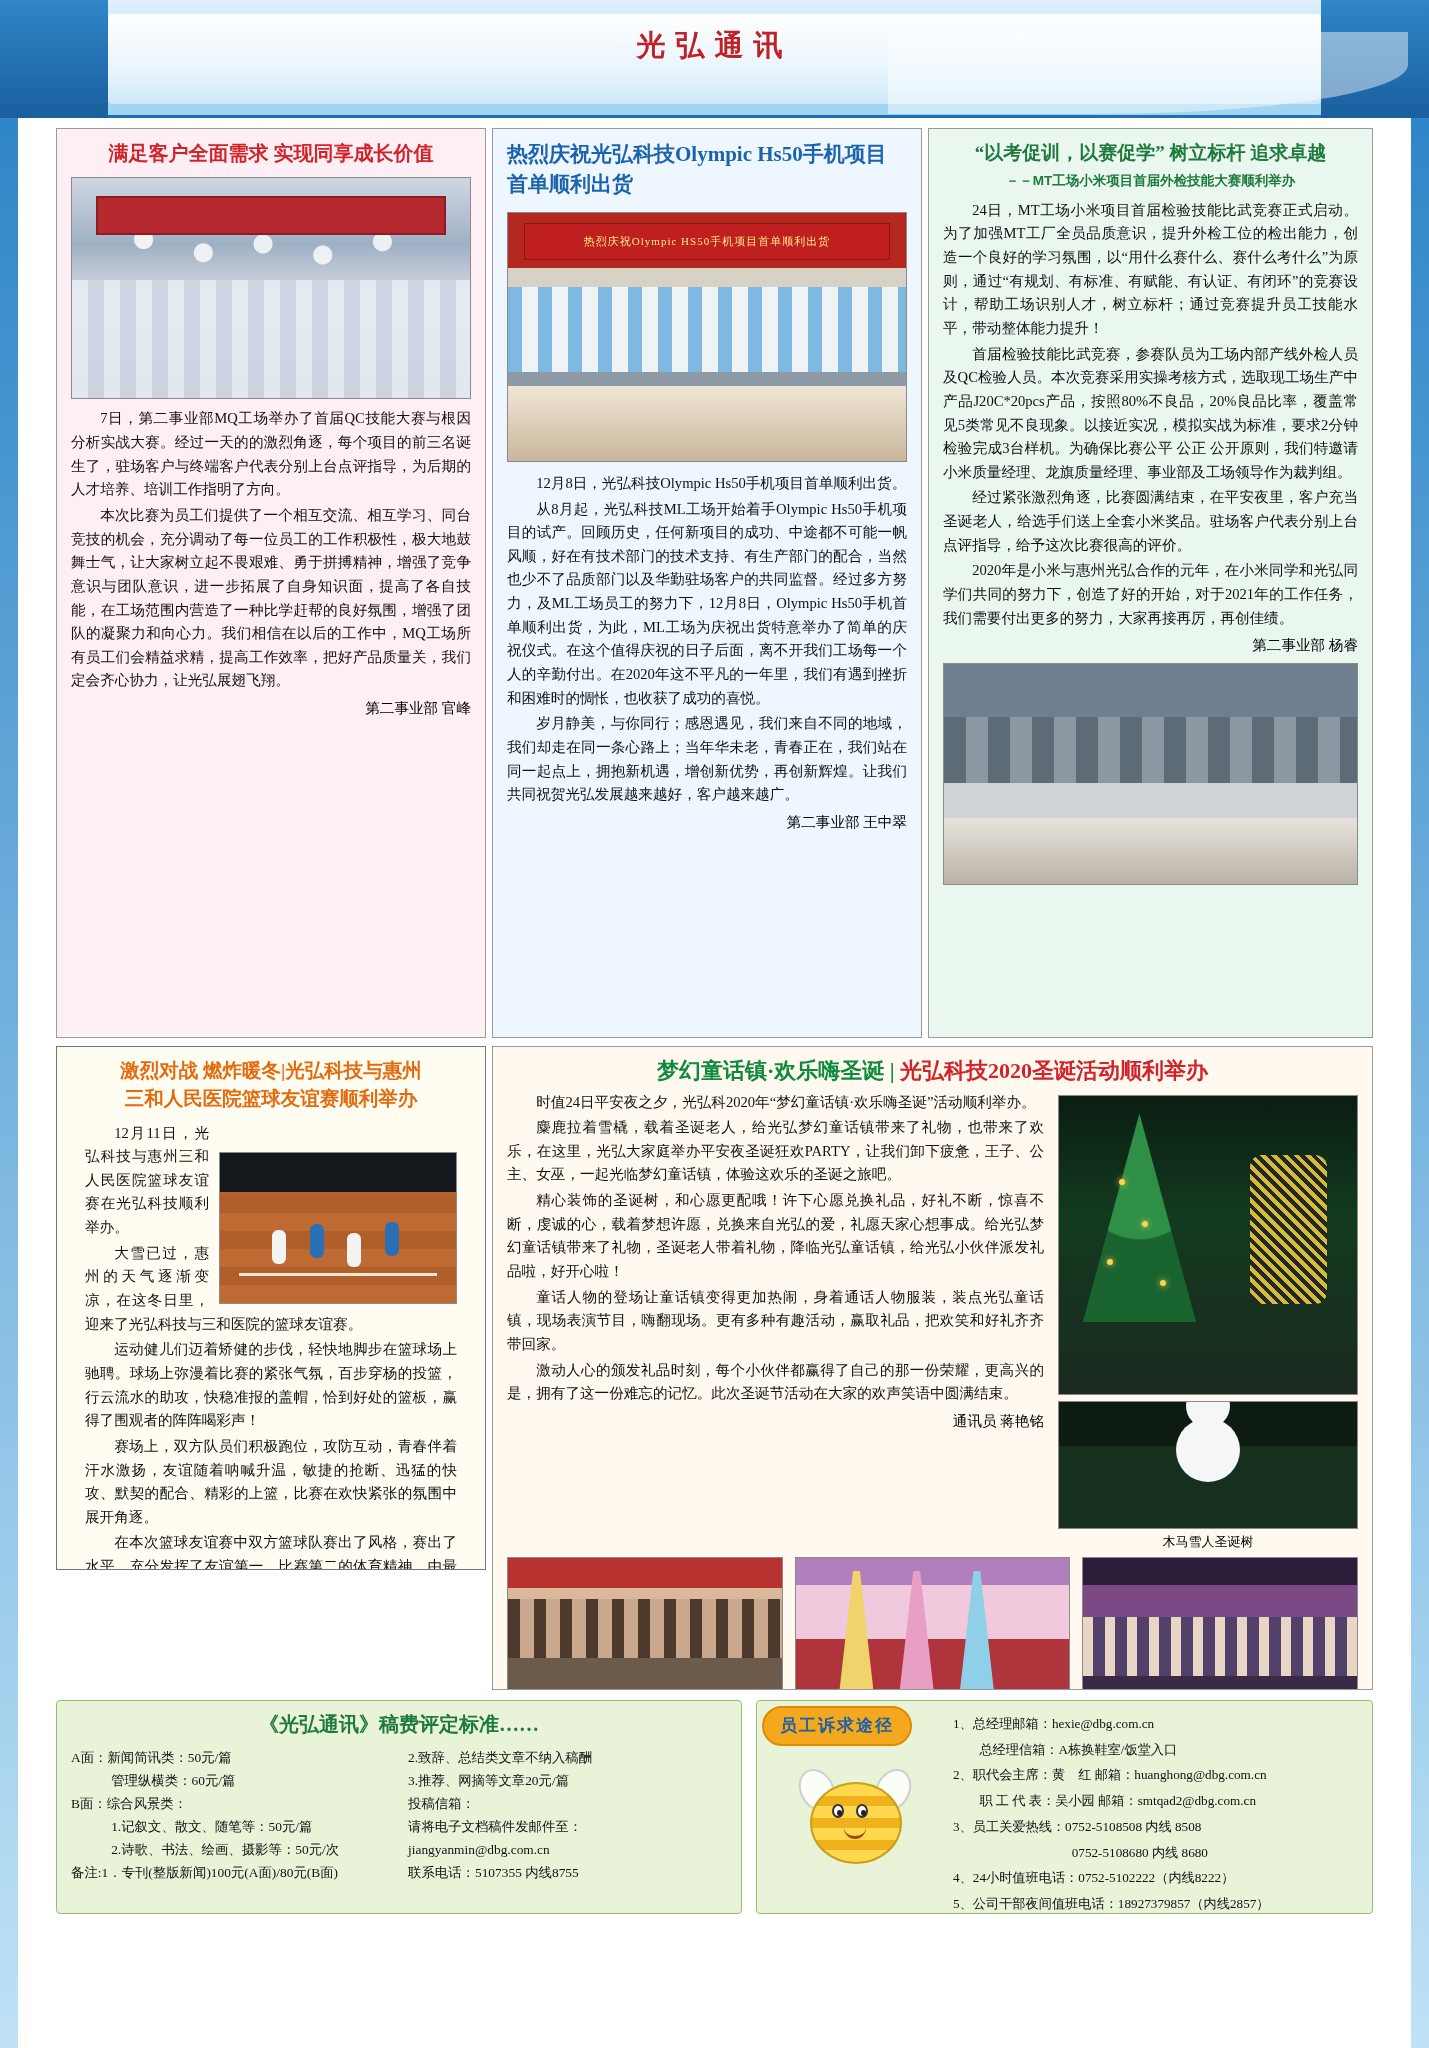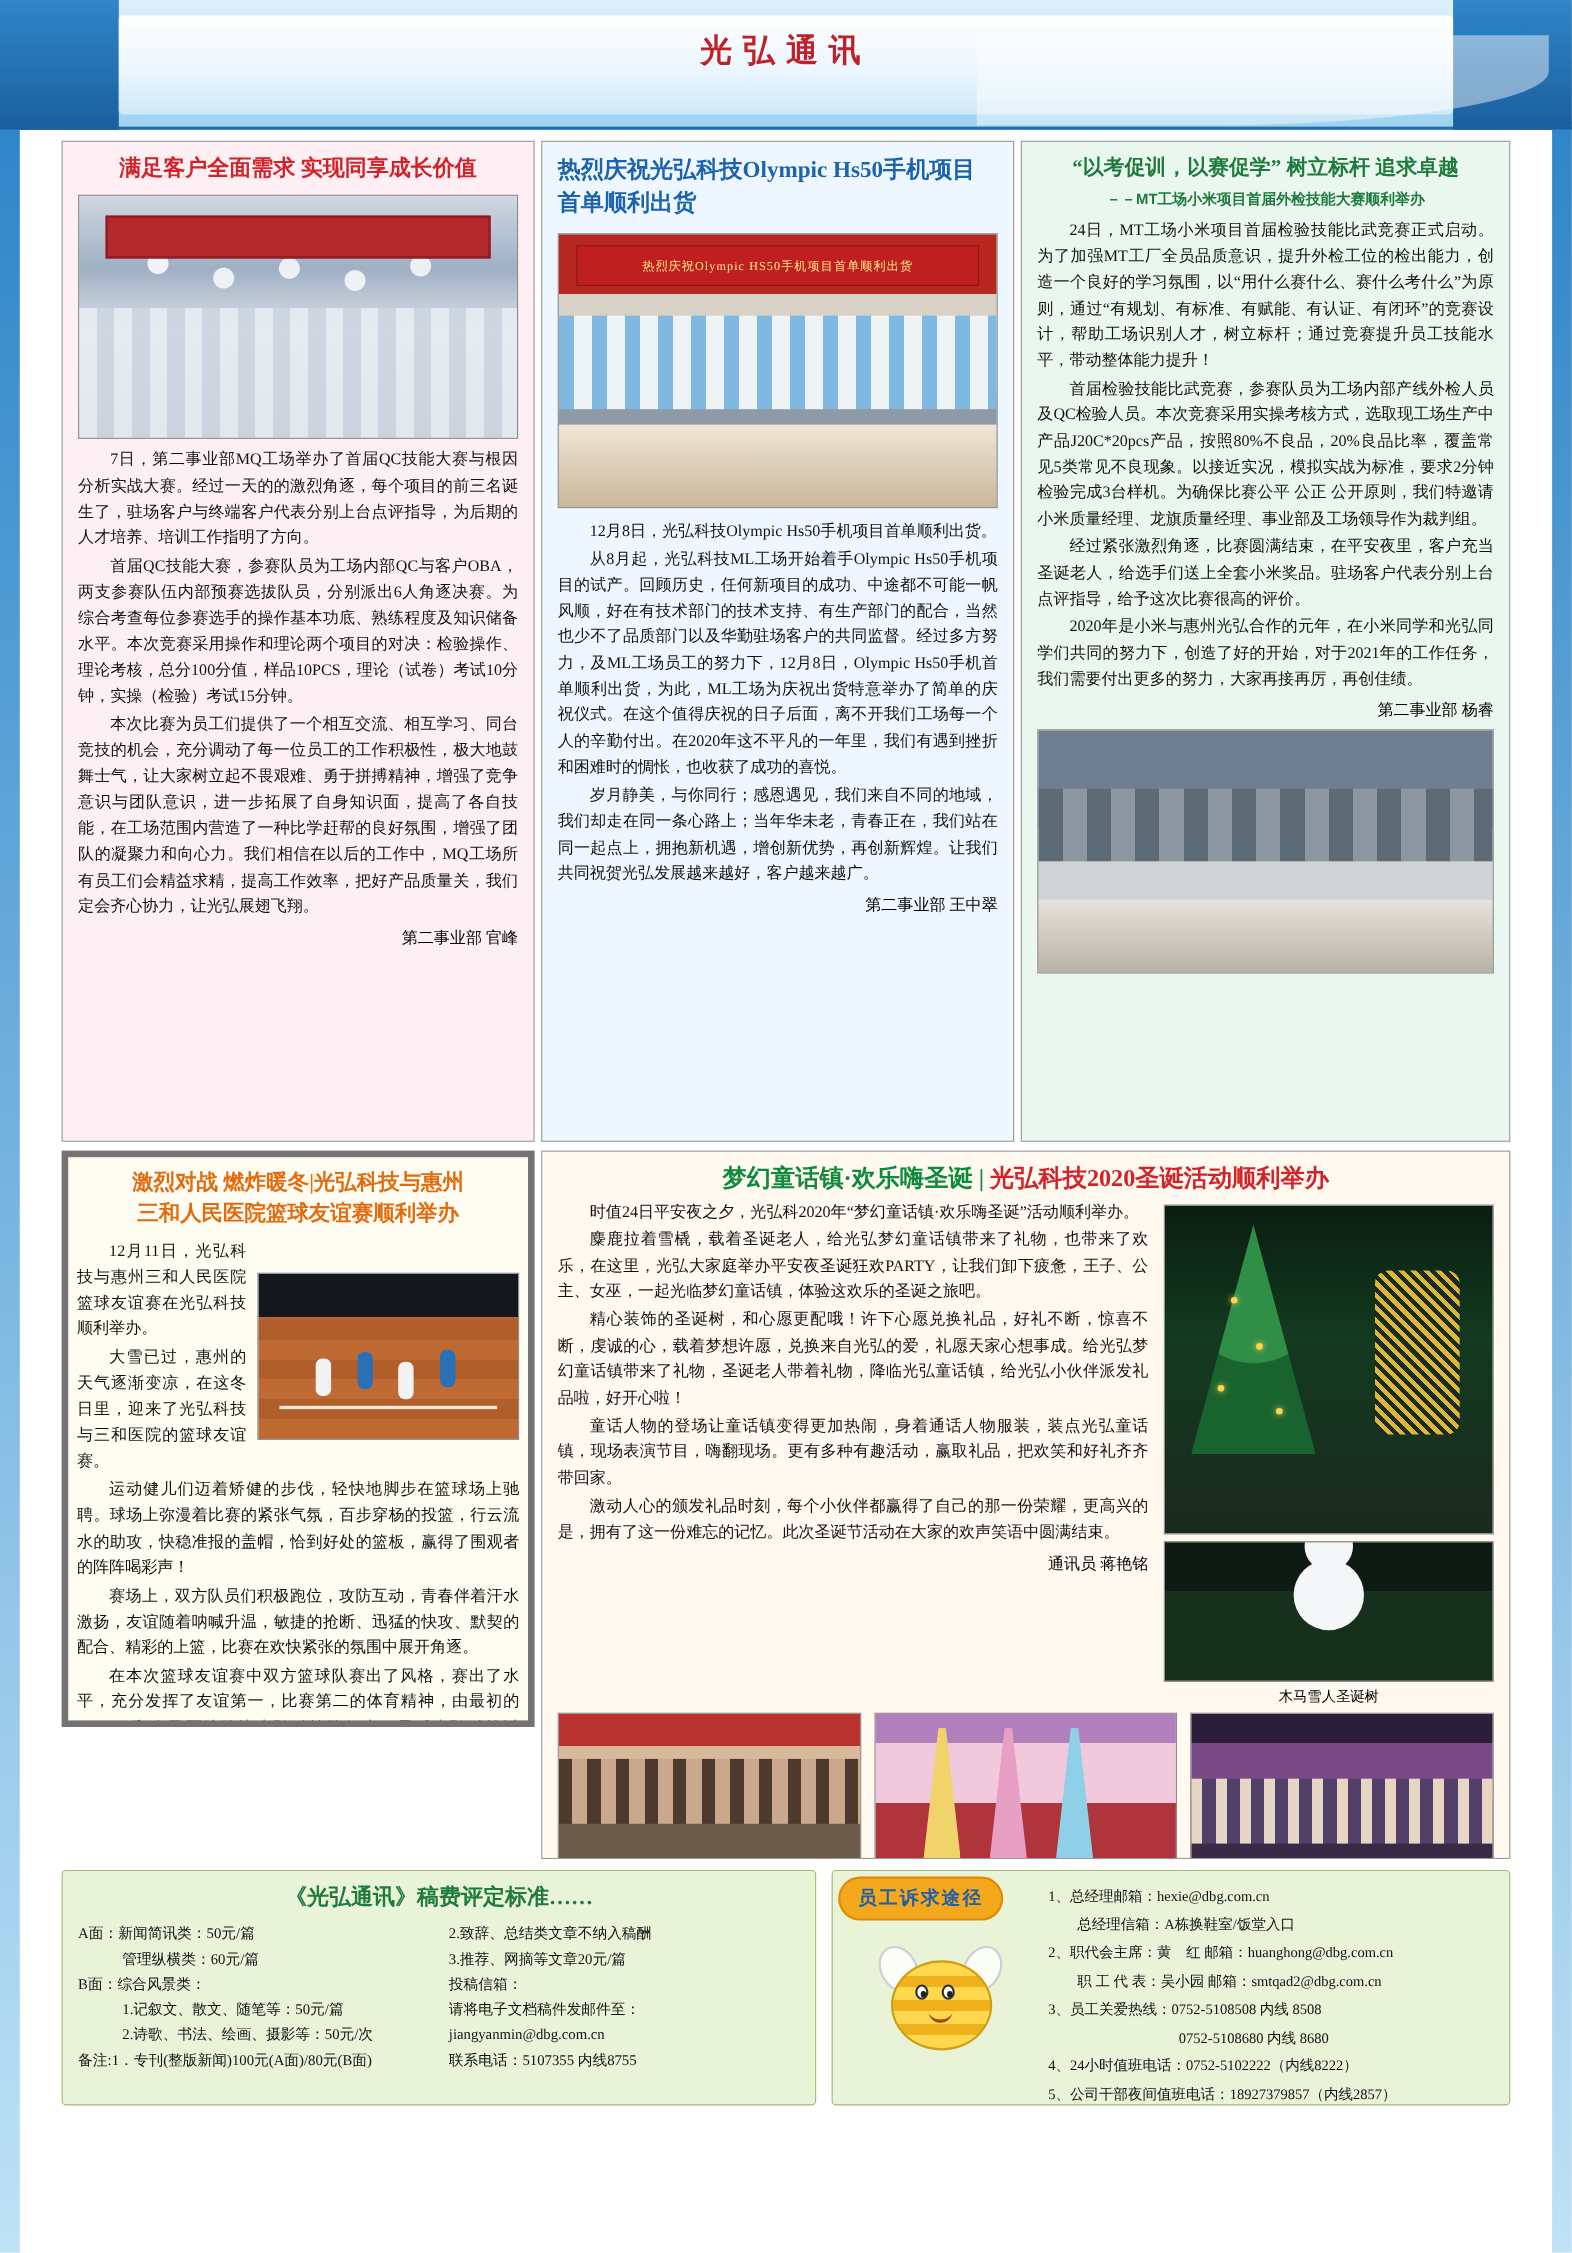"首届QC技能大赛，参赛队员为工场内部QC与客户OBA，两支参赛队伍内部预赛选拔队" p { html: <p>首届QC技能大赛，参赛队员为工场内部QC与客户OBA，两支参赛队伍内部预赛选拔队员，分别派出6人角逐决赛。为综合考查每位参赛选手的操作基本功底、熟练程度及知识储备水平。本次竞赛采用操作和理论两个项目的对决：检验操作、理论考核，总分100分值，样品10PCS，理论（试卷）考试10分钟，实操（检验）考试15分钟。</p> -> none }
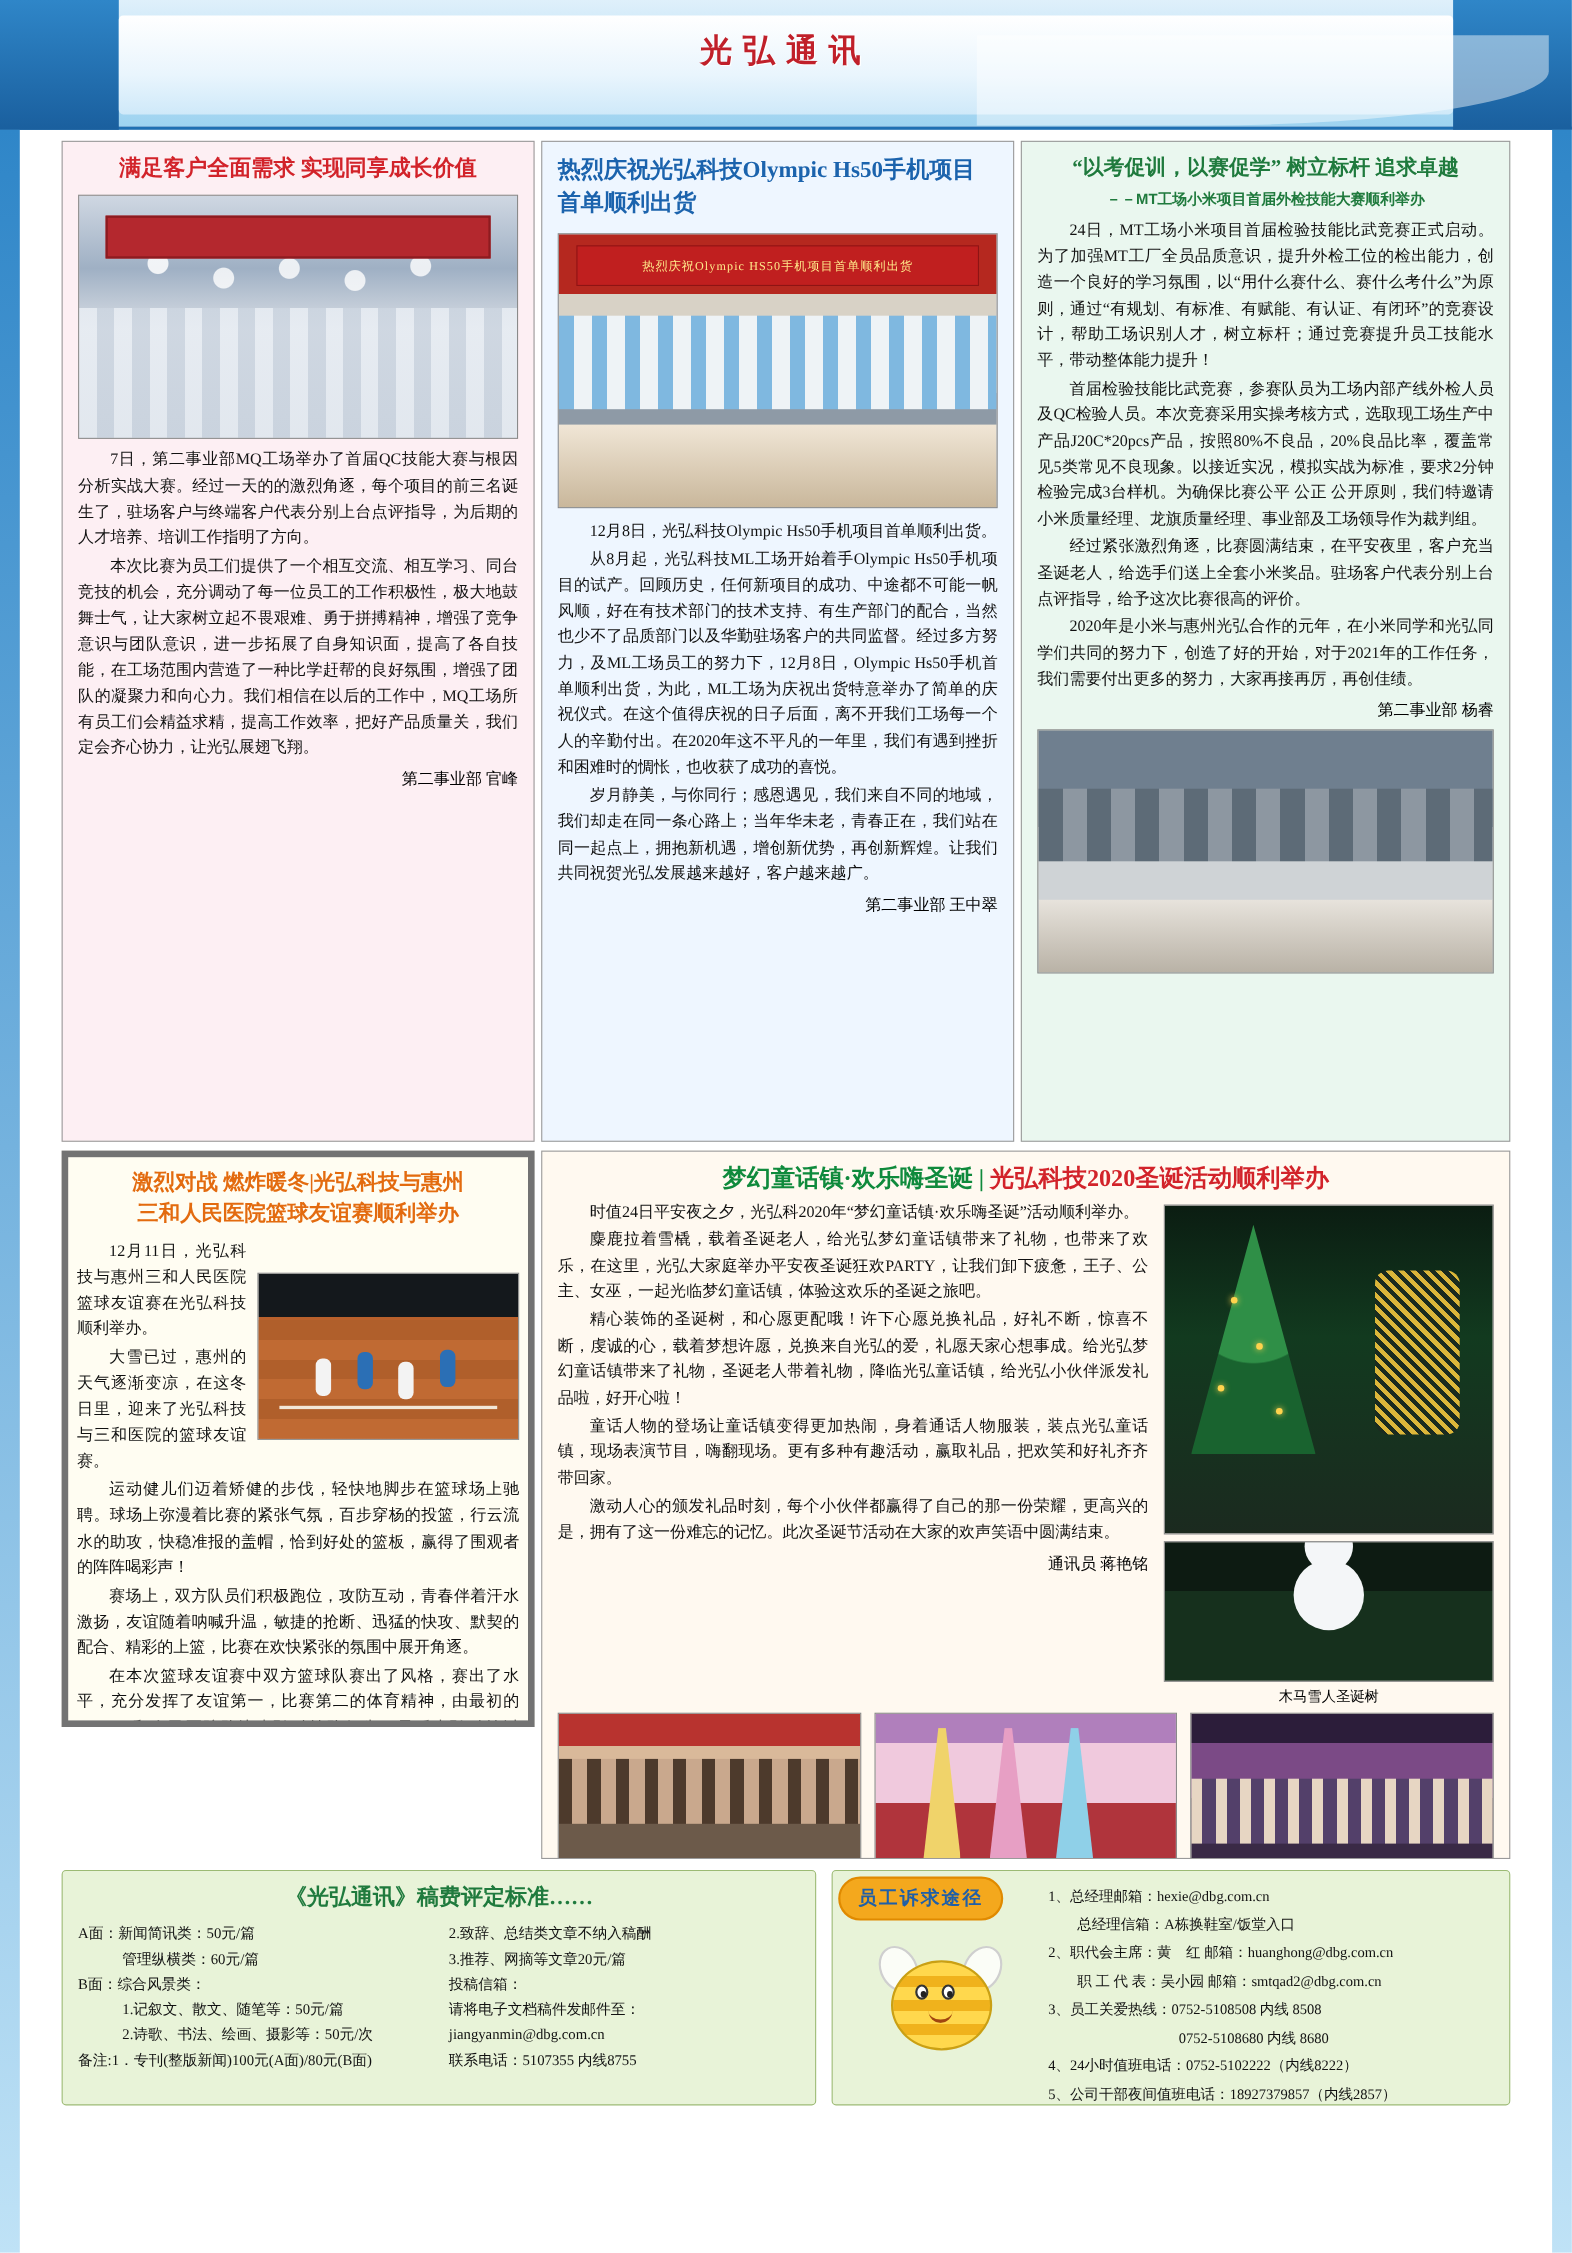"激烈对战 燃炸暖冬|光弘科技与惠州" .s2left { border: 6px solid #737373 -> 1px solid #737373; padding: 10px 8px -> 10px 28px }
